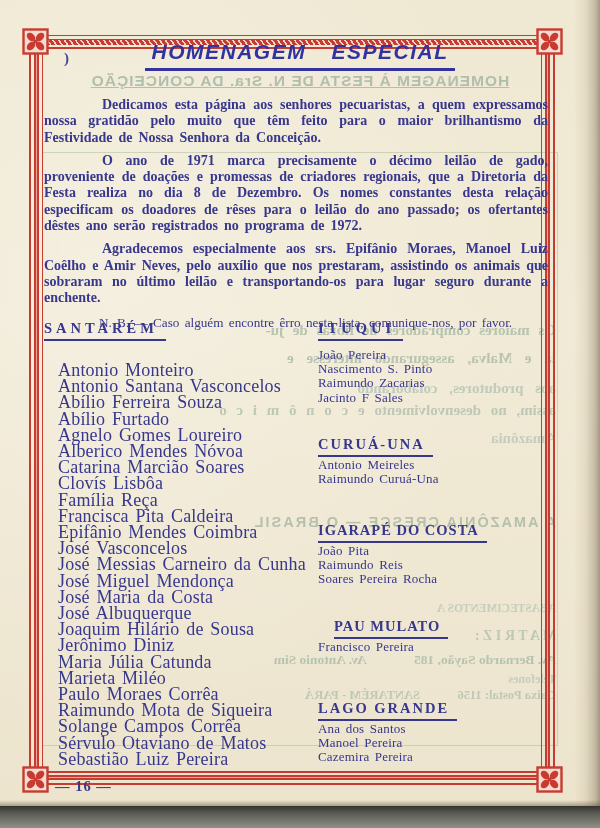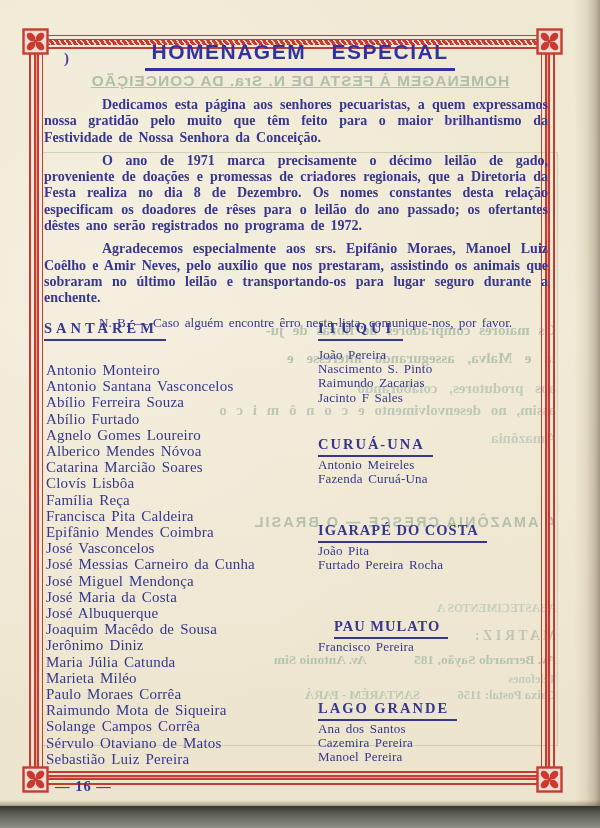"HOMENAGEM ESPECIAL" .title-wrap { font-style: none -> italic }
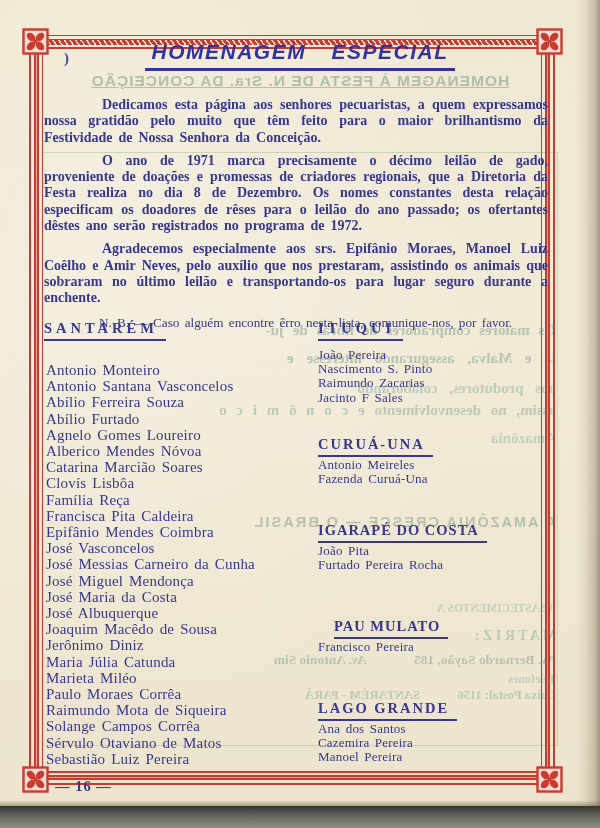"Antonio Monteiro" .namelist.lcol { font-size: 15px -> 18px; margin-left: none -> 12px }
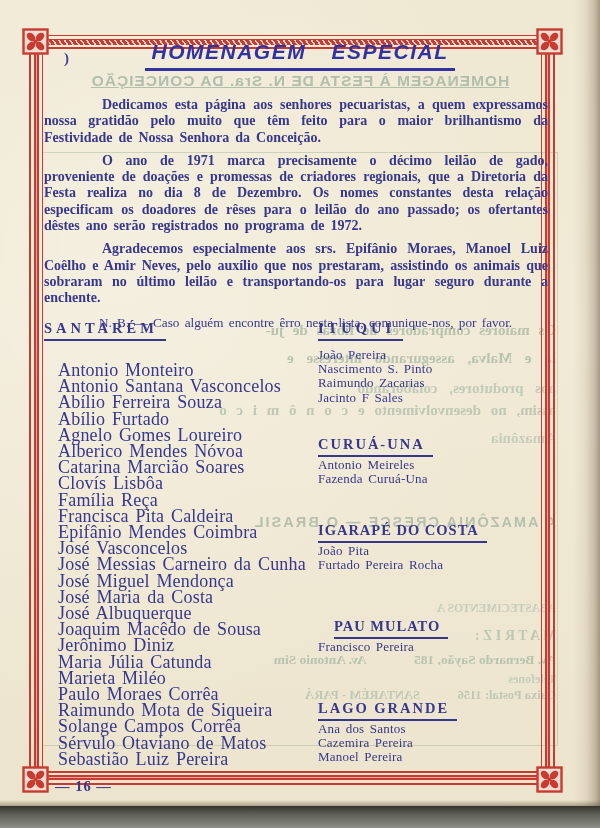"Fazenda Curuá-Una" div { text: Fazenda -> Raimundo }
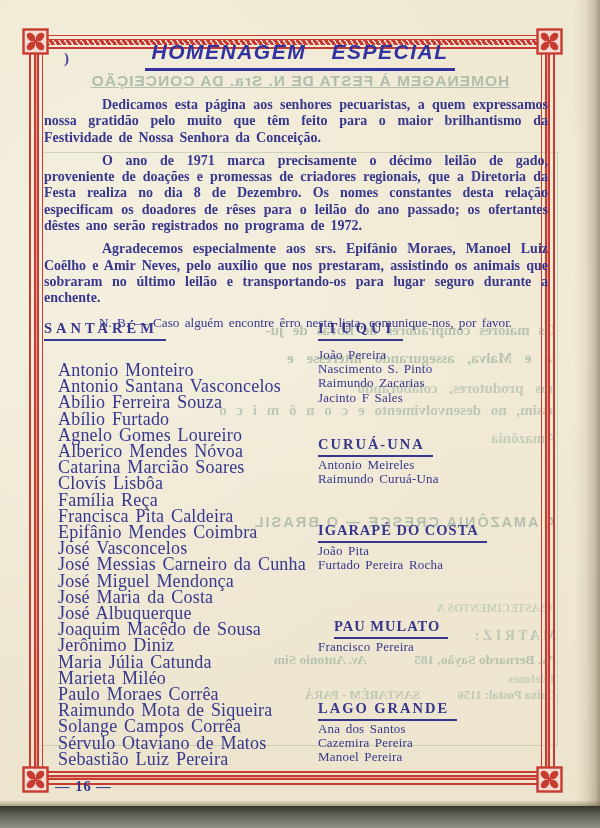"Raimundo Reis" div { html: none -> <div>Raimundo Reis</div> }
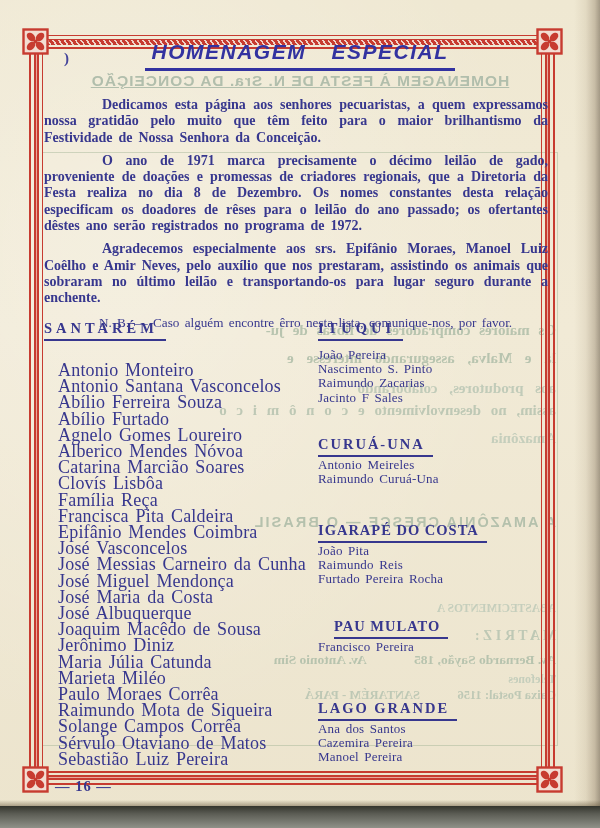"Furtado Pereira Rocha" div { text: Furtado -> Soares }
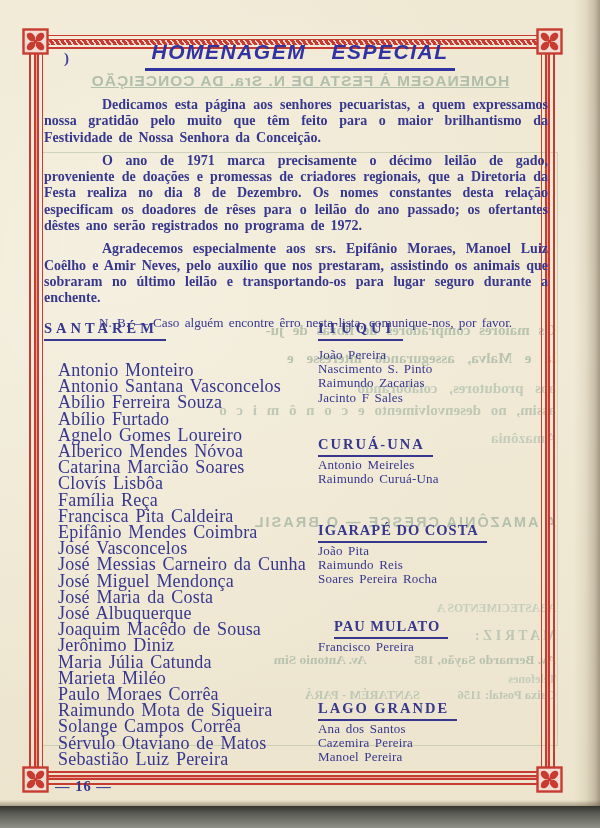"Joaquim Macêdo de Sousa" div { text: Macêdo -> Hilário }
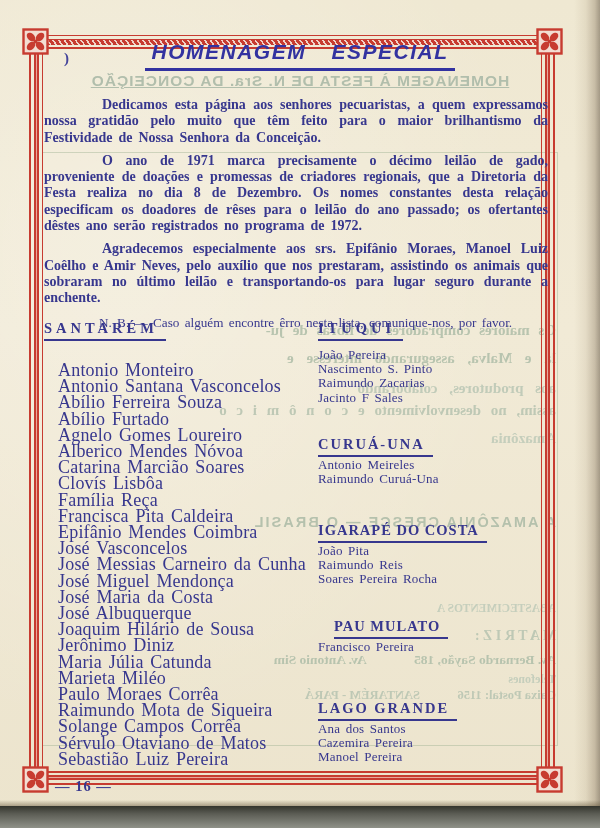"Cazemira Pereira" div { order: before "Manoel Pereira" -> after "Manoel Pereira" }
